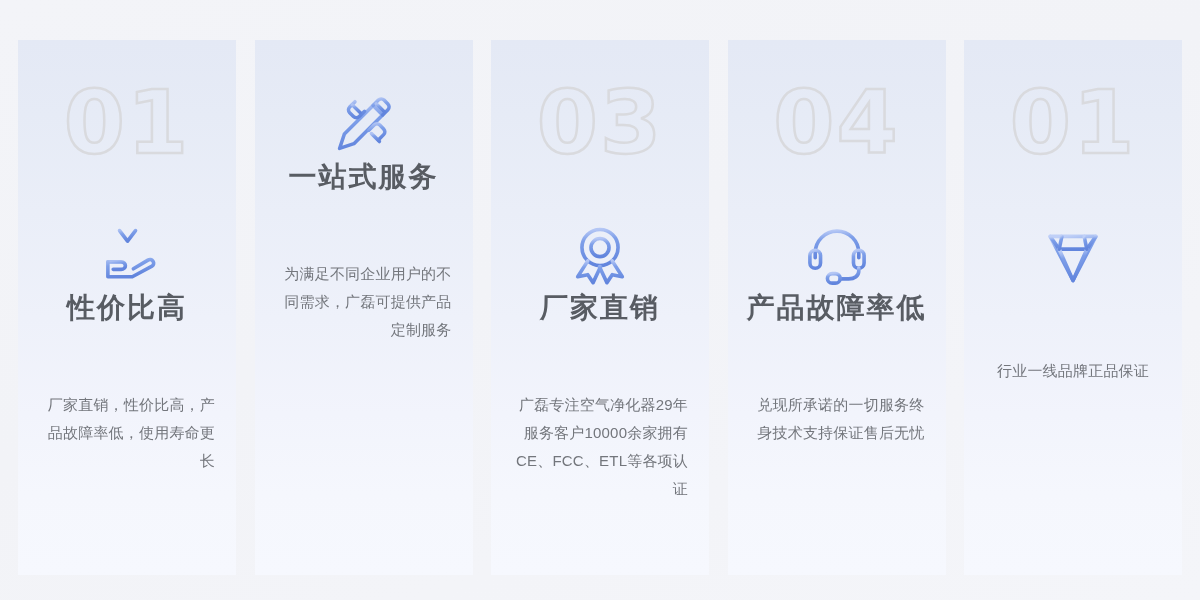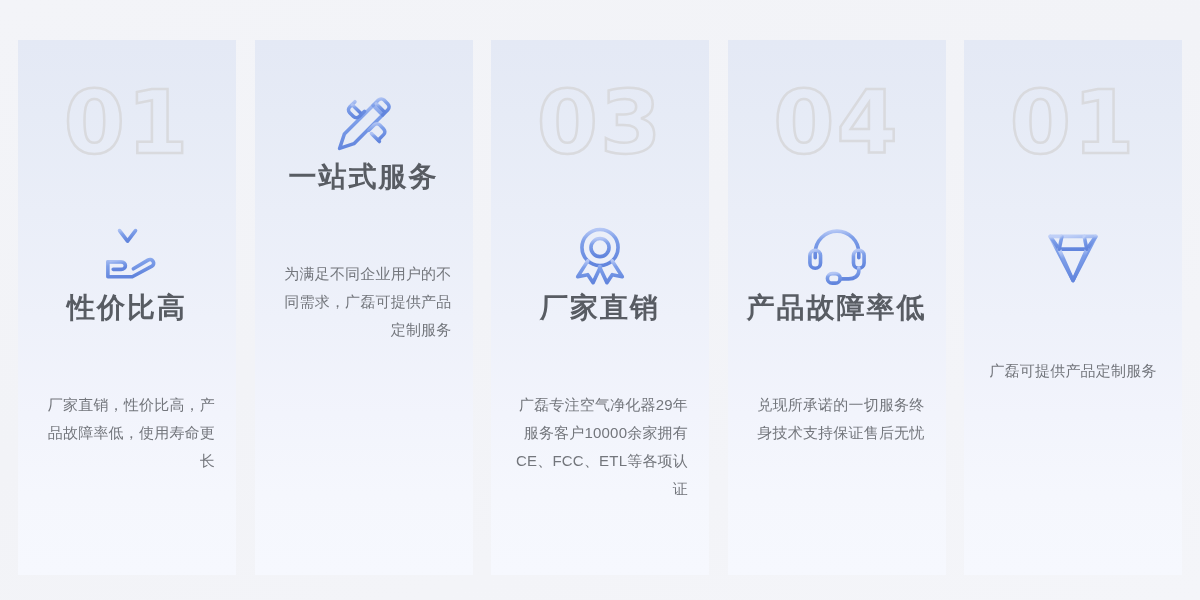"广磊可提供产品定制服务" div.desc { text: 广磊可提供产品定制服务 -> 行业一线品牌正品保证 }
